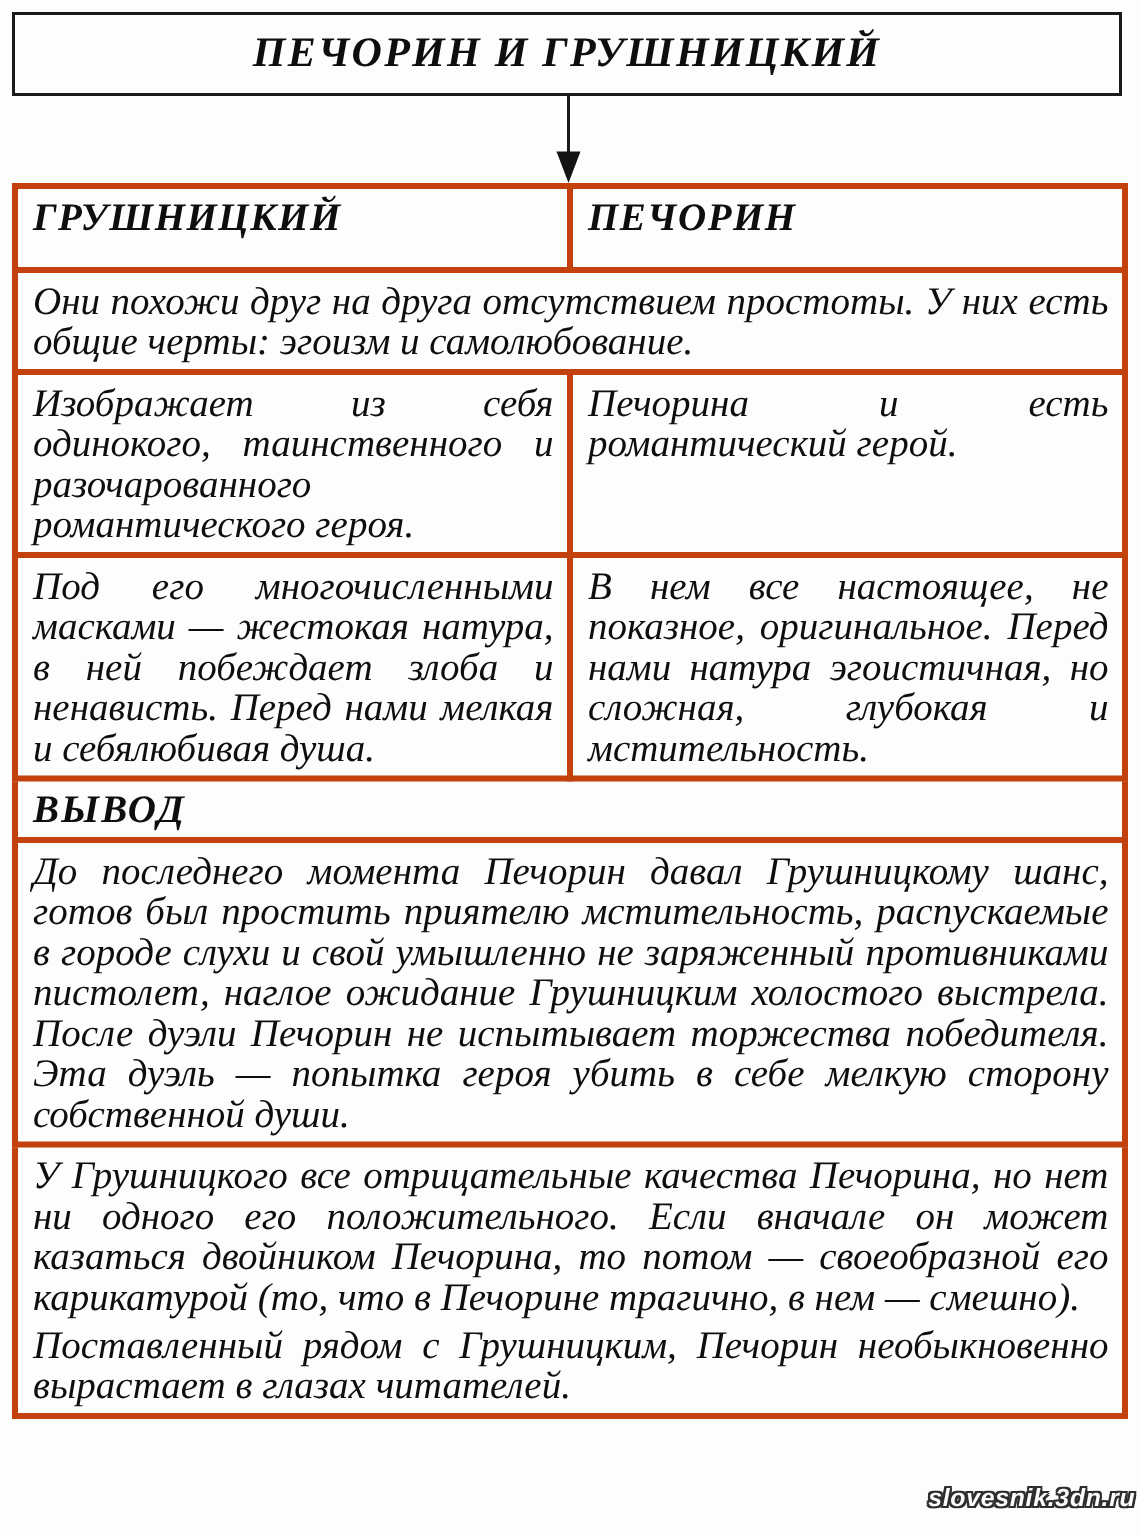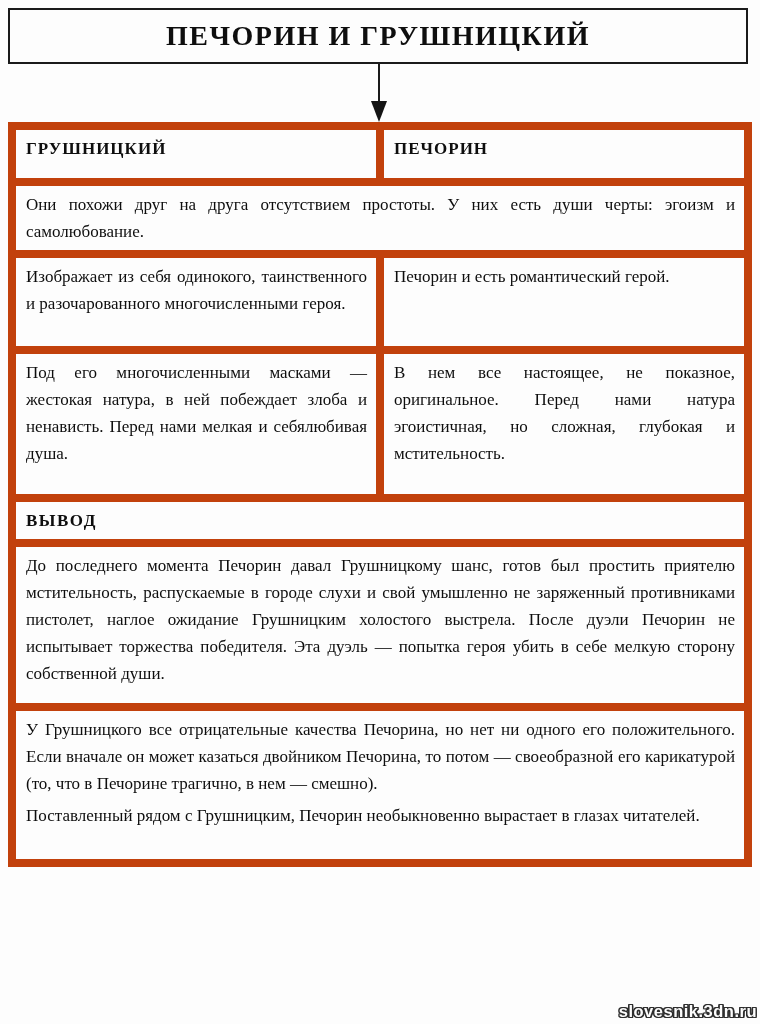"ПЕЧОРИН И ГРУШНИЦКИЙ" .page { font-style: none -> italic }
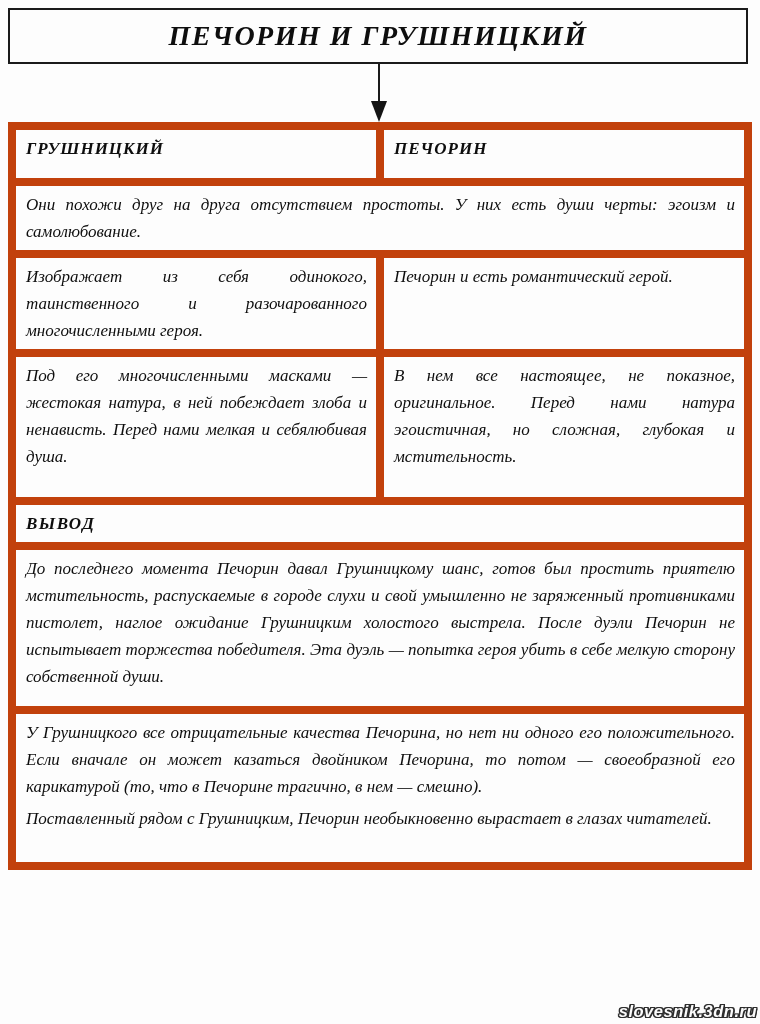"ГРУШНИЦКИЙ" table.cmp td { border: 8px solid #c2410c -> 4px solid #c2410c; font-size: 17px -> 26px }
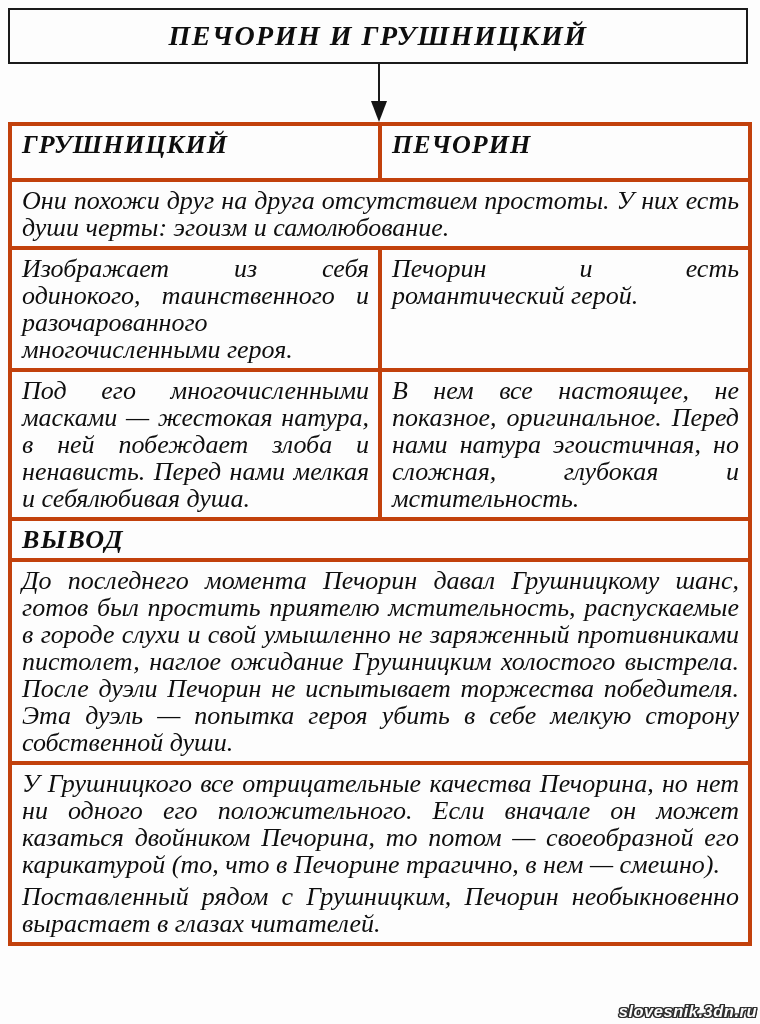"Они похожи друг на друга" td { text: души -> общие }
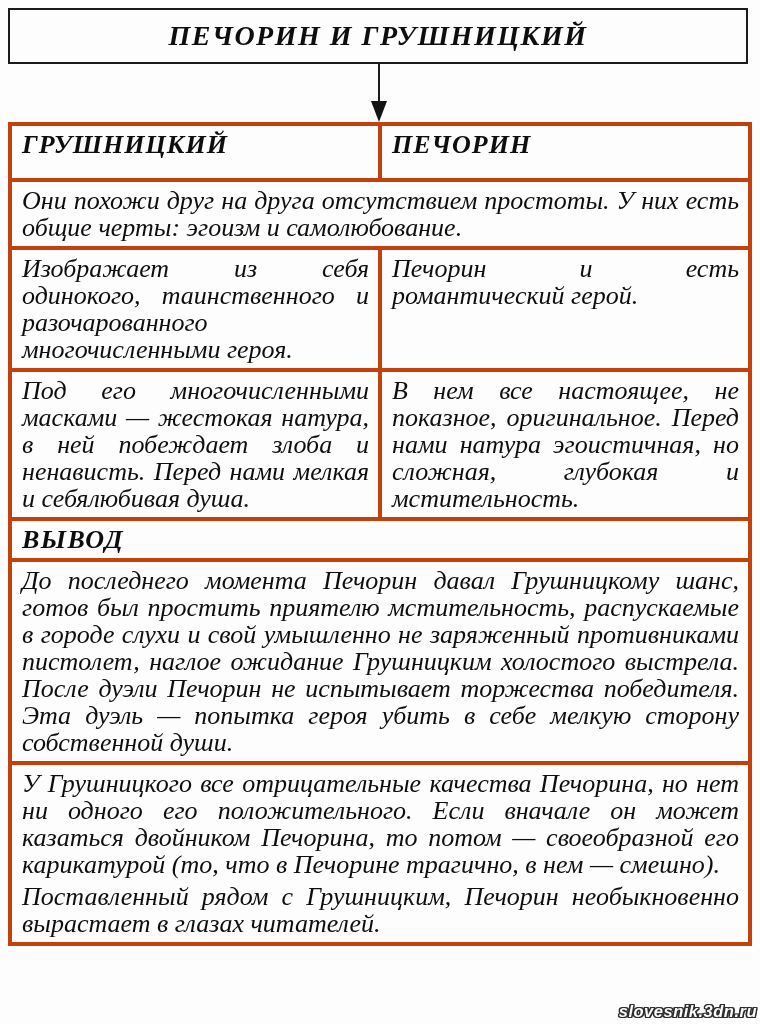"Изображает из себя одинокого," td { text: многочисленными -> романтического }
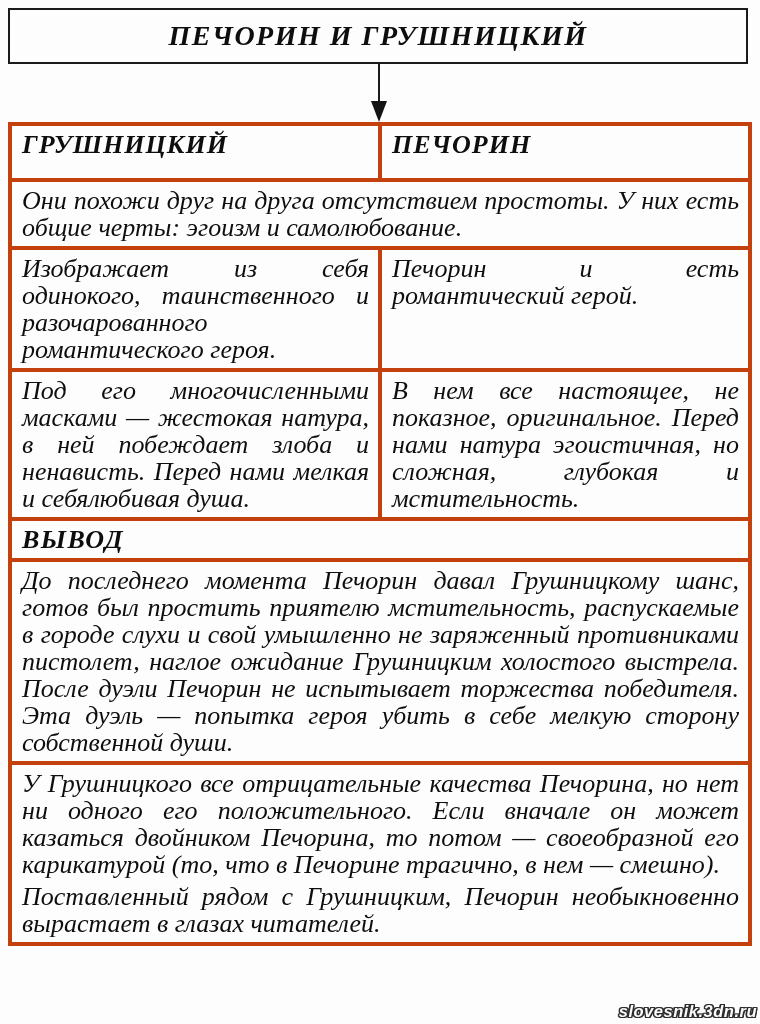"Печорин и есть романтический герой." td { text: Печорин -> Печорина }
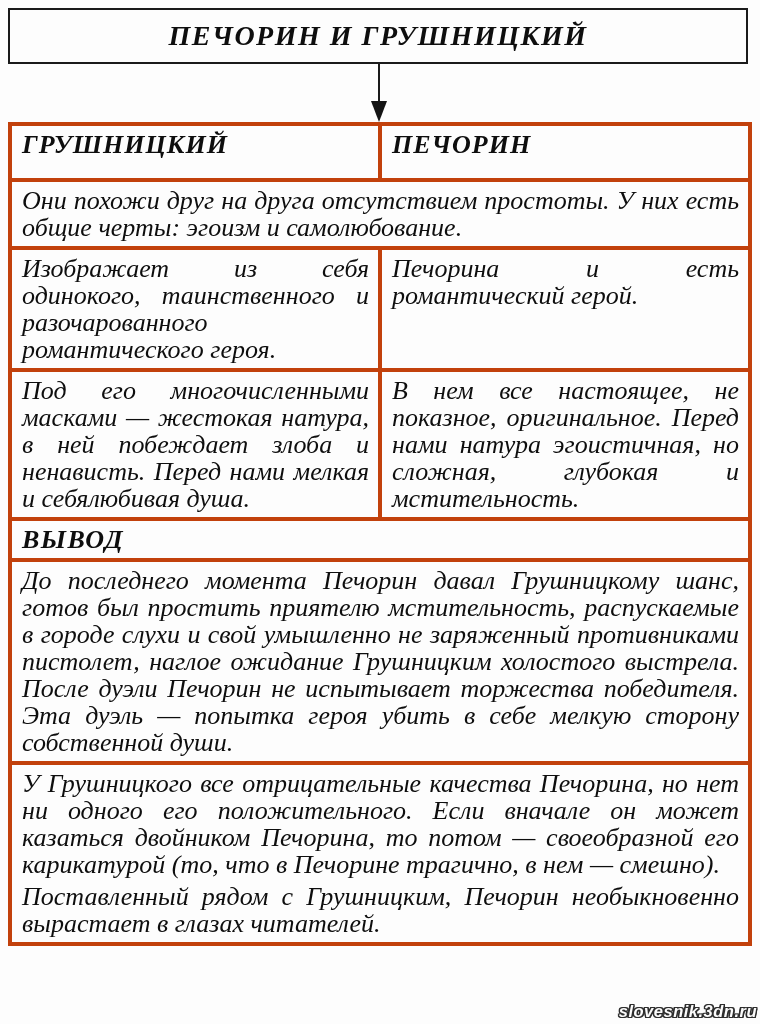"slovesnik.3dn.ru" .watermark { bottom: 3px -> 15px }
